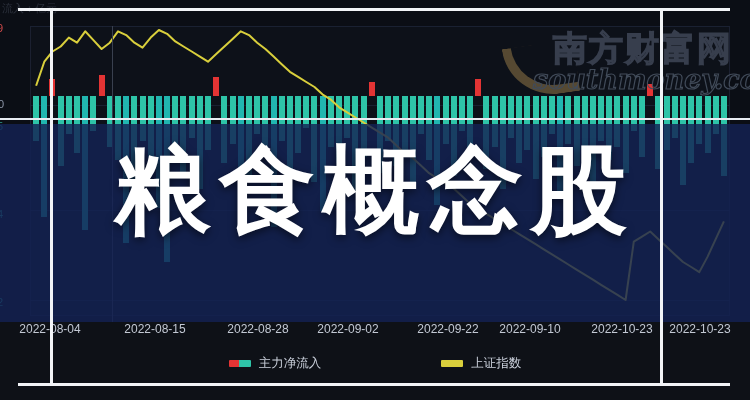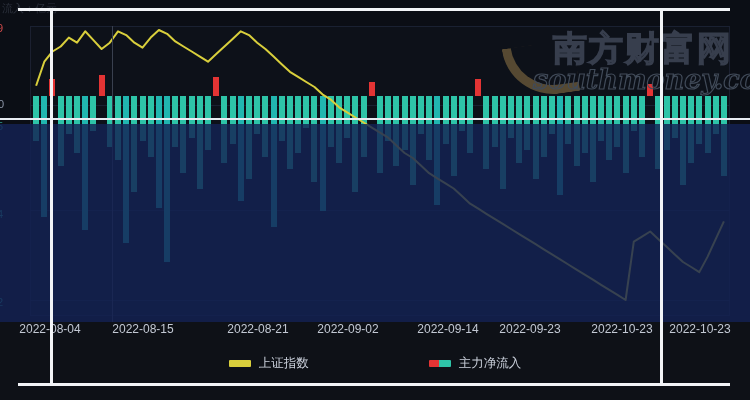"粮食概念股" div.main-title { html: none -> <div>粮食概念股</div> }
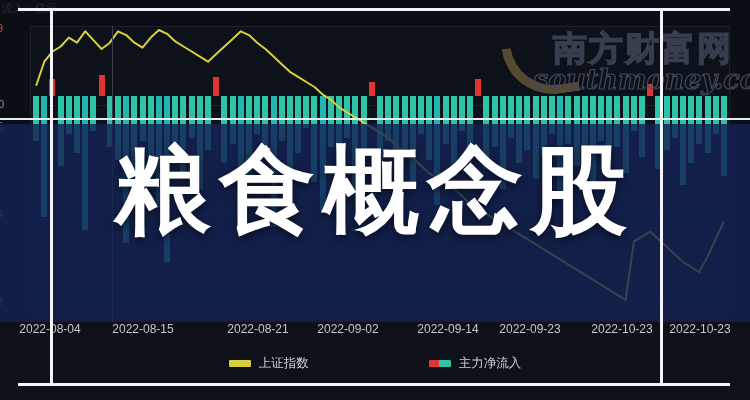"2022-08-15" div.xlabel { left: 143px -> 155px }
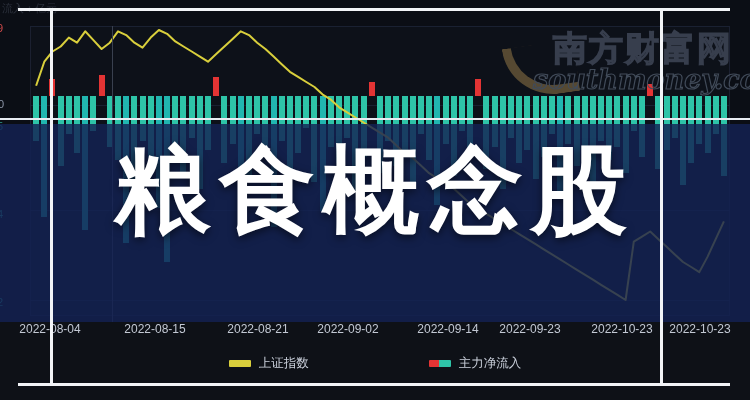"2022-08-21" div.xlabel { text: 2022-08-21 -> 2022-08-28 }
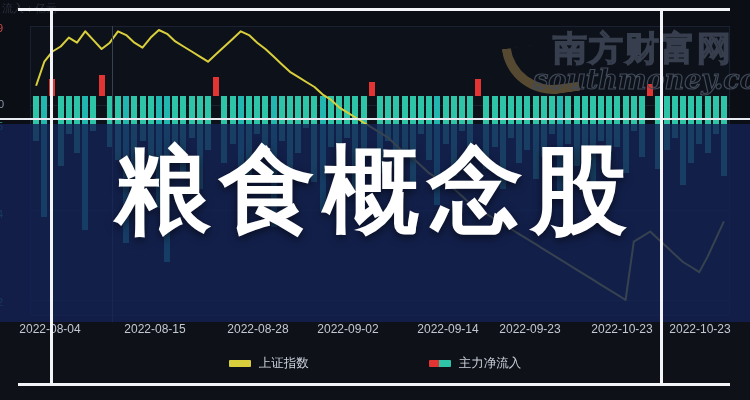"2022-09-14" div.xlabel { text: 2022-09-14 -> 2022-09-22 }
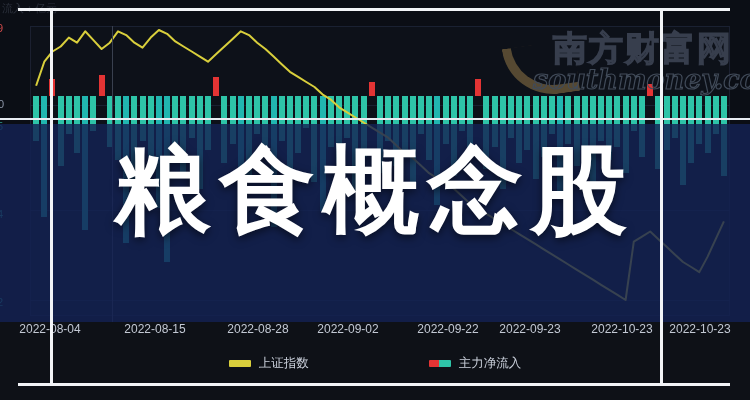"2022-09-23" div.xlabel { text: 2022-09-23 -> 2022-09-10 }
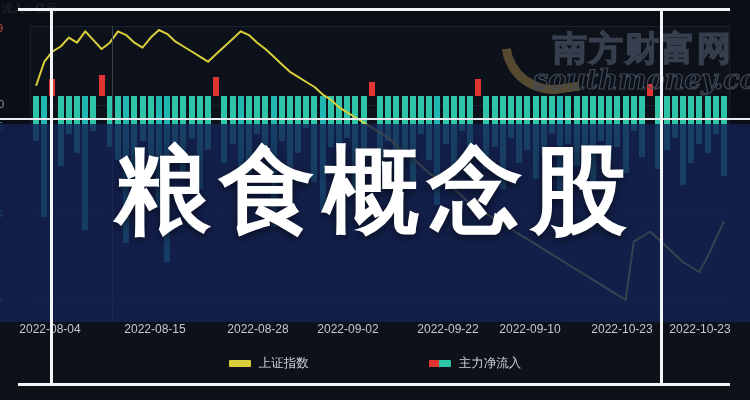"上证指数" div.legend-item { order: before "主力净流入" -> after "主力净流入" }
